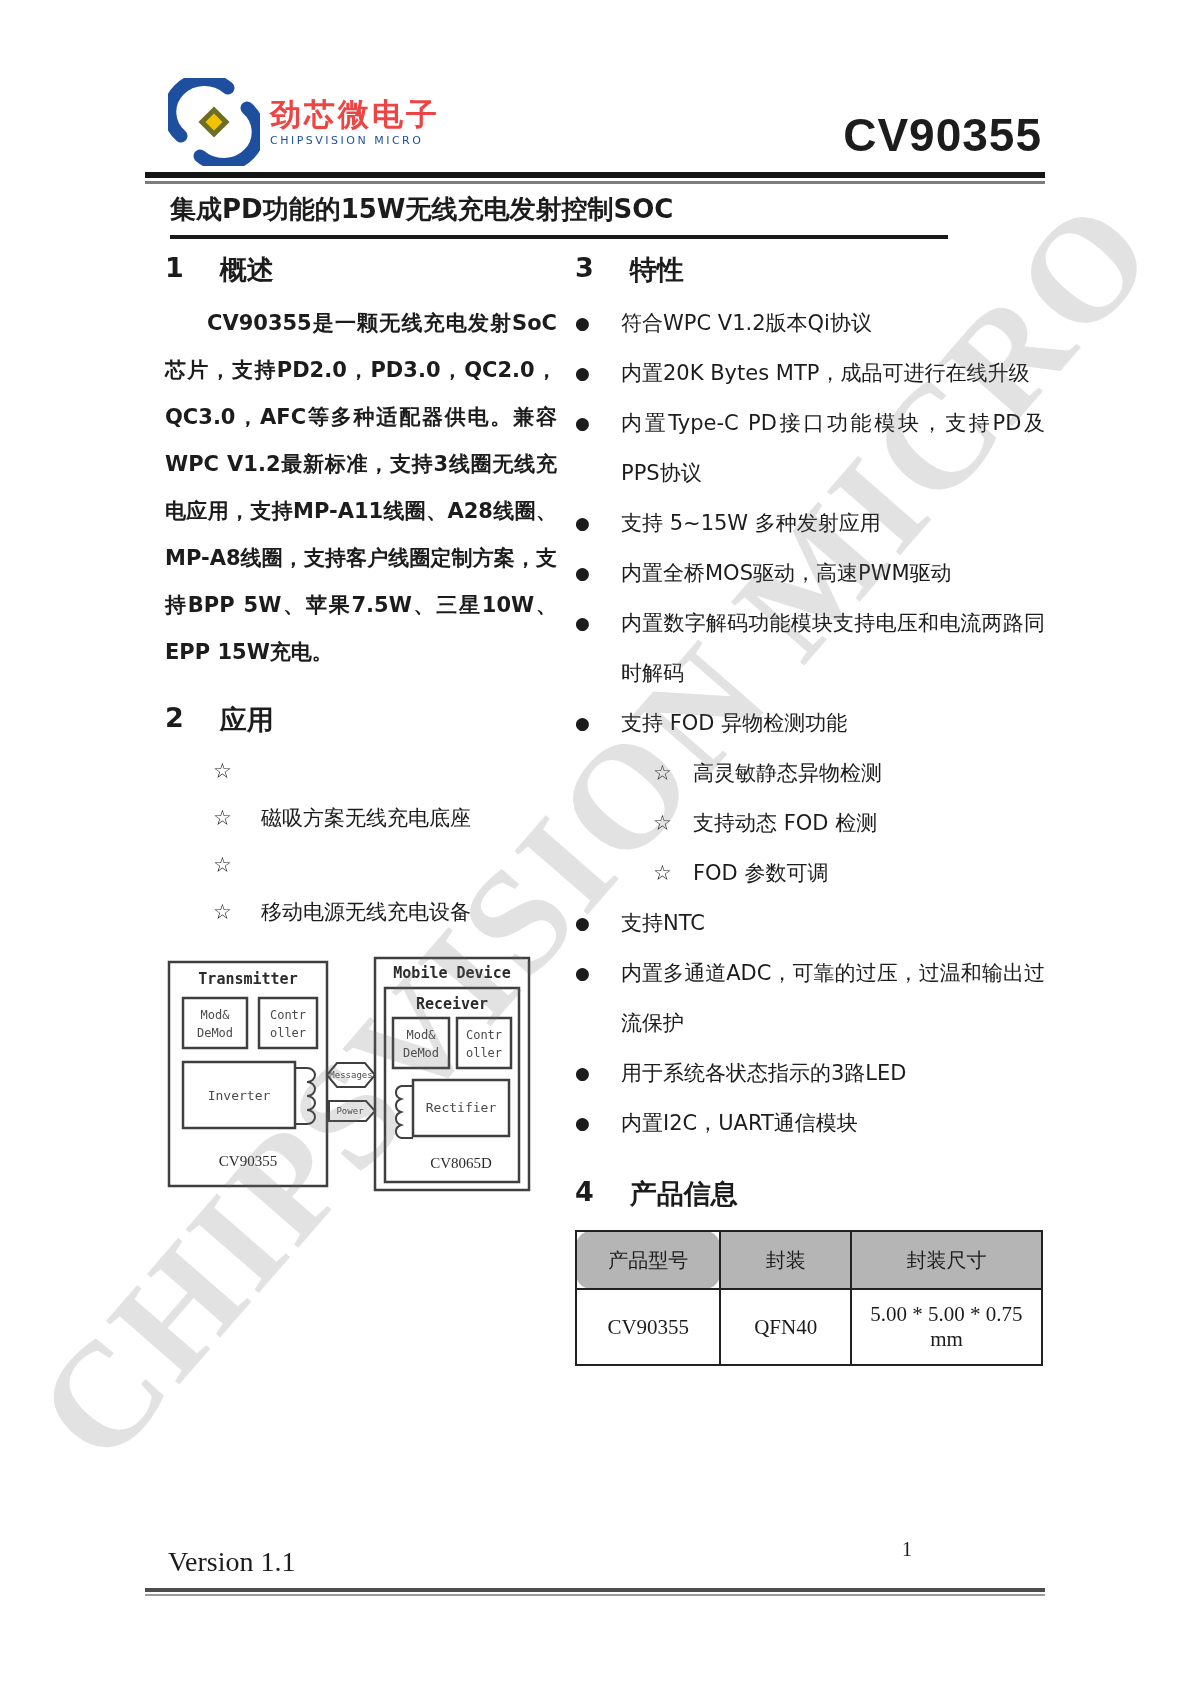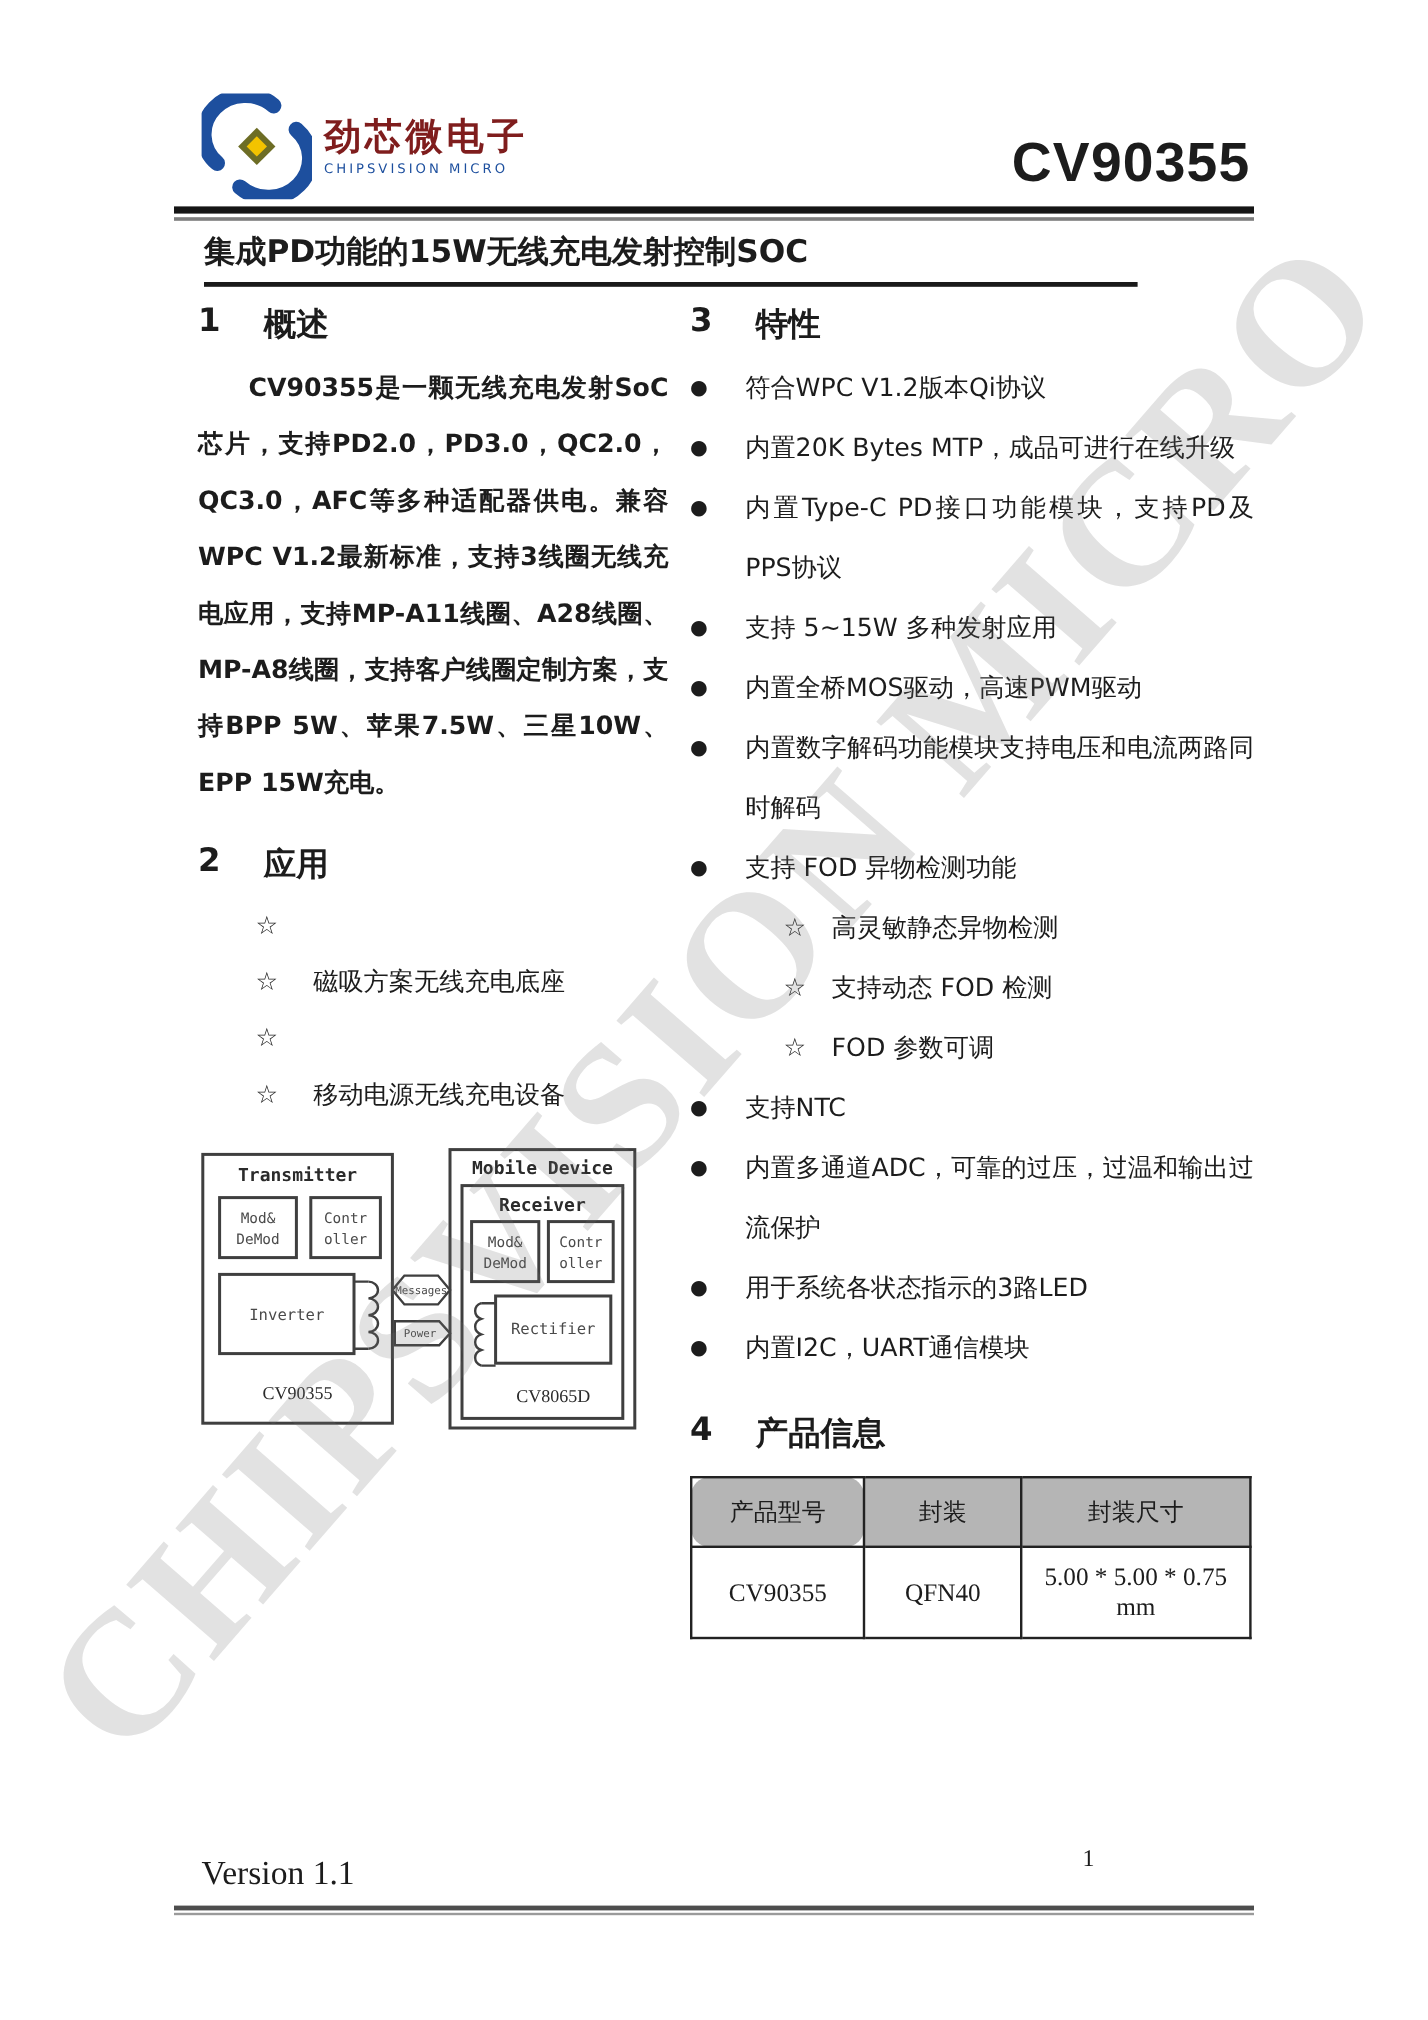"劲芯微电子" .logo-cn { color: #7f1d1d -> #ef4444 }
